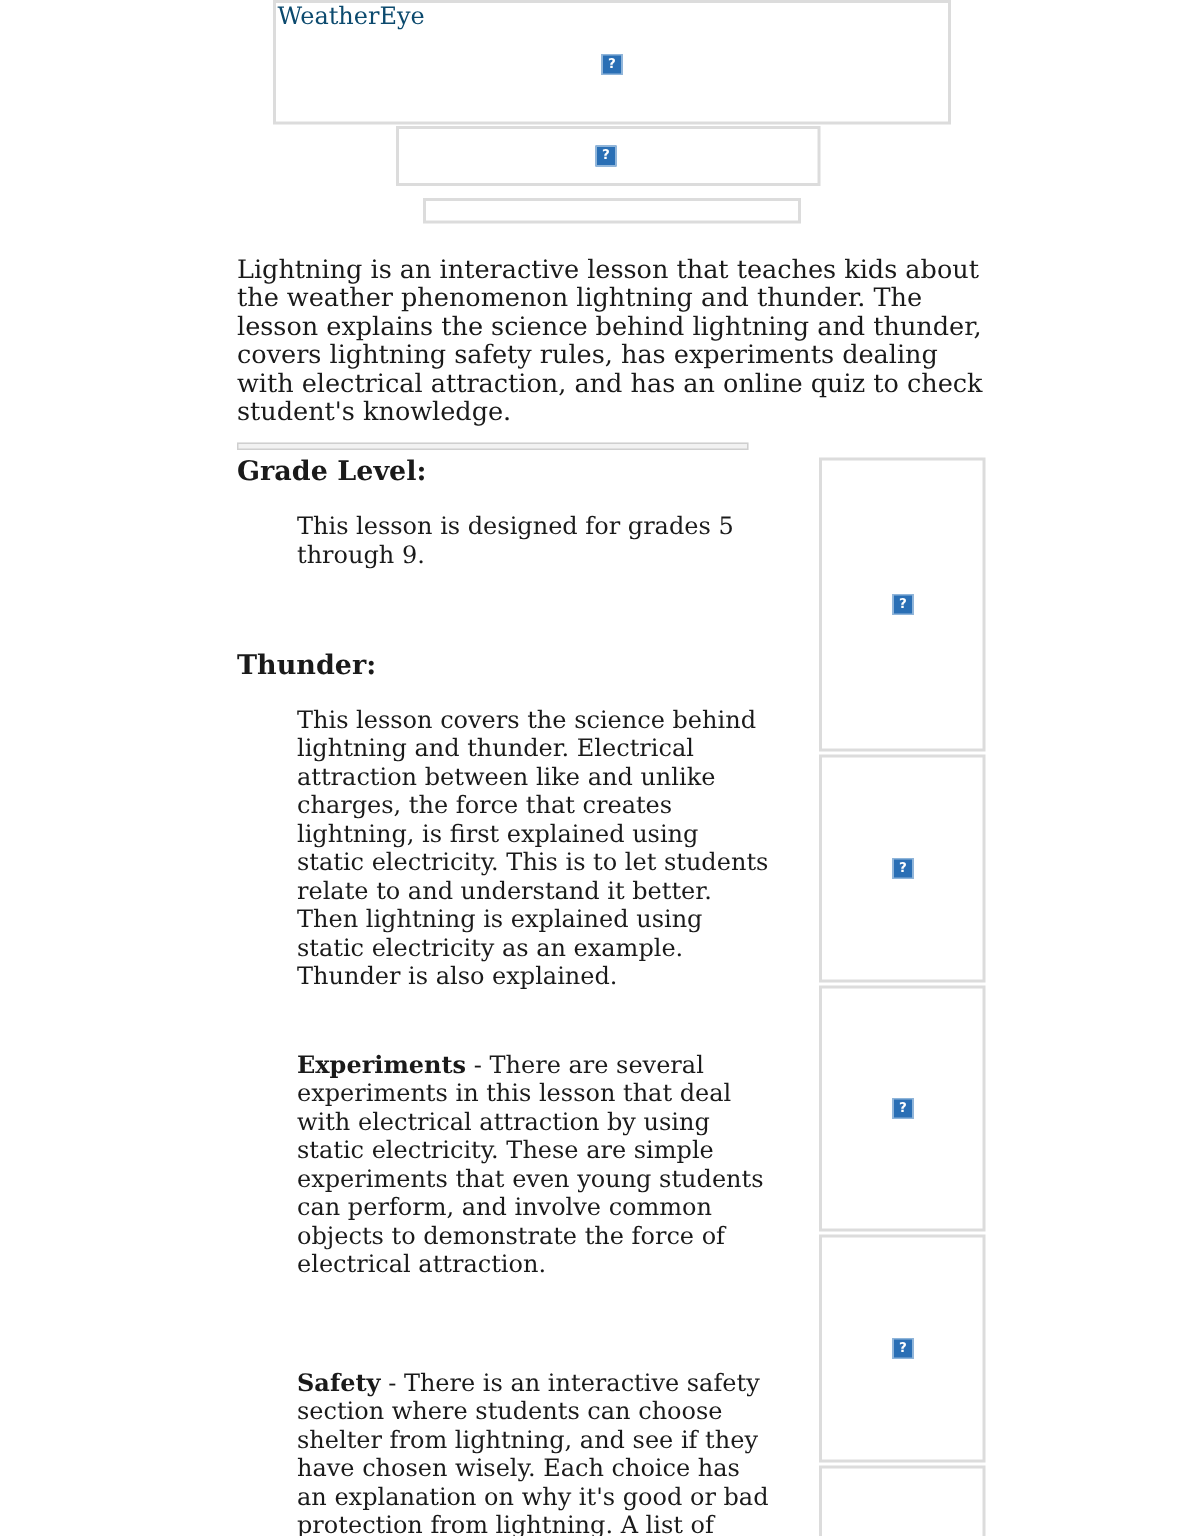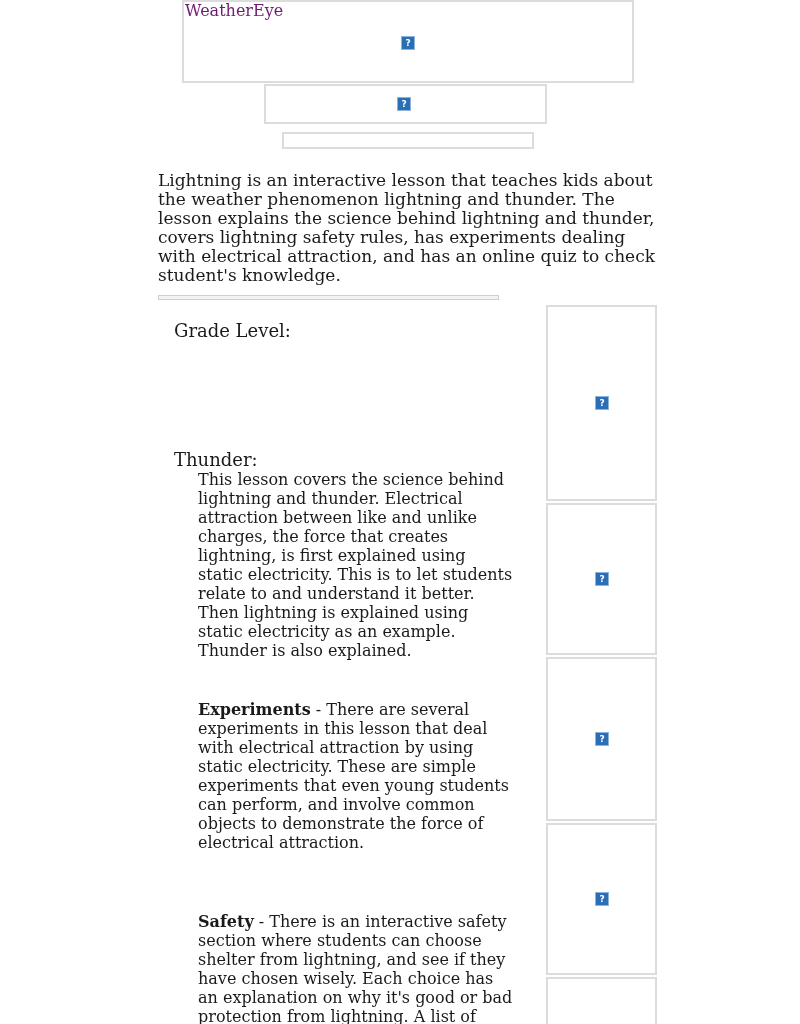"WeatherEye" .alt { color: #701a75 -> #0c4a6e }
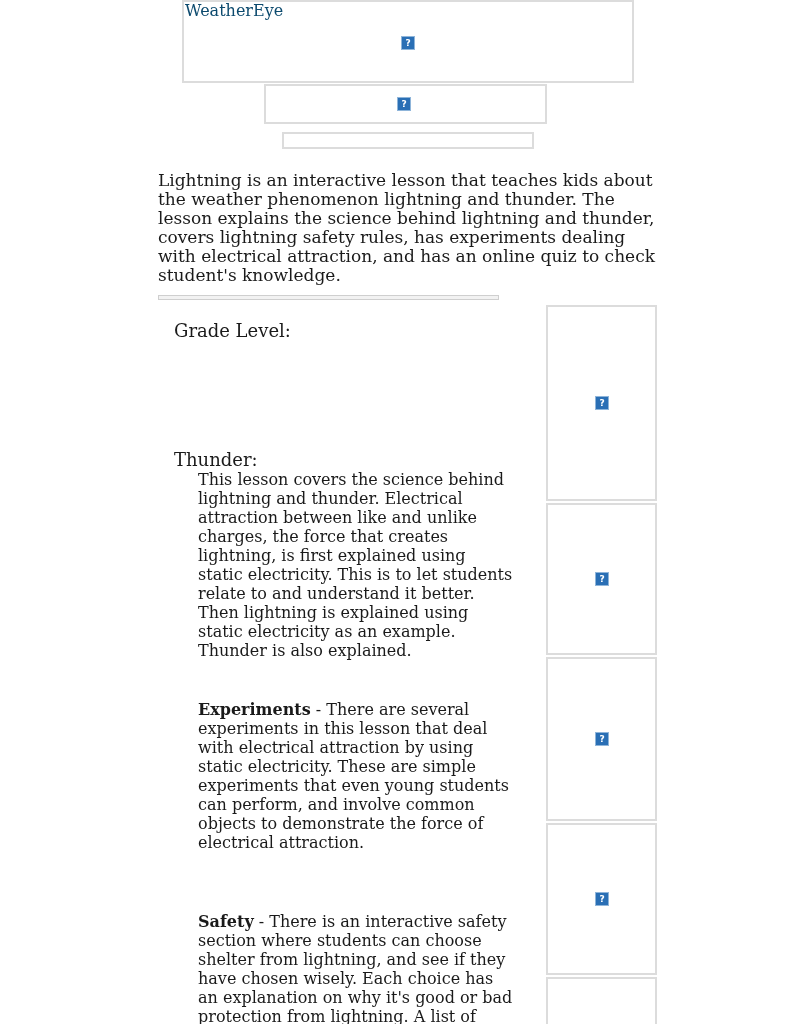"Grade Level:" h2 { font-weight: normal -> bold; margin: 16px -> 0 }
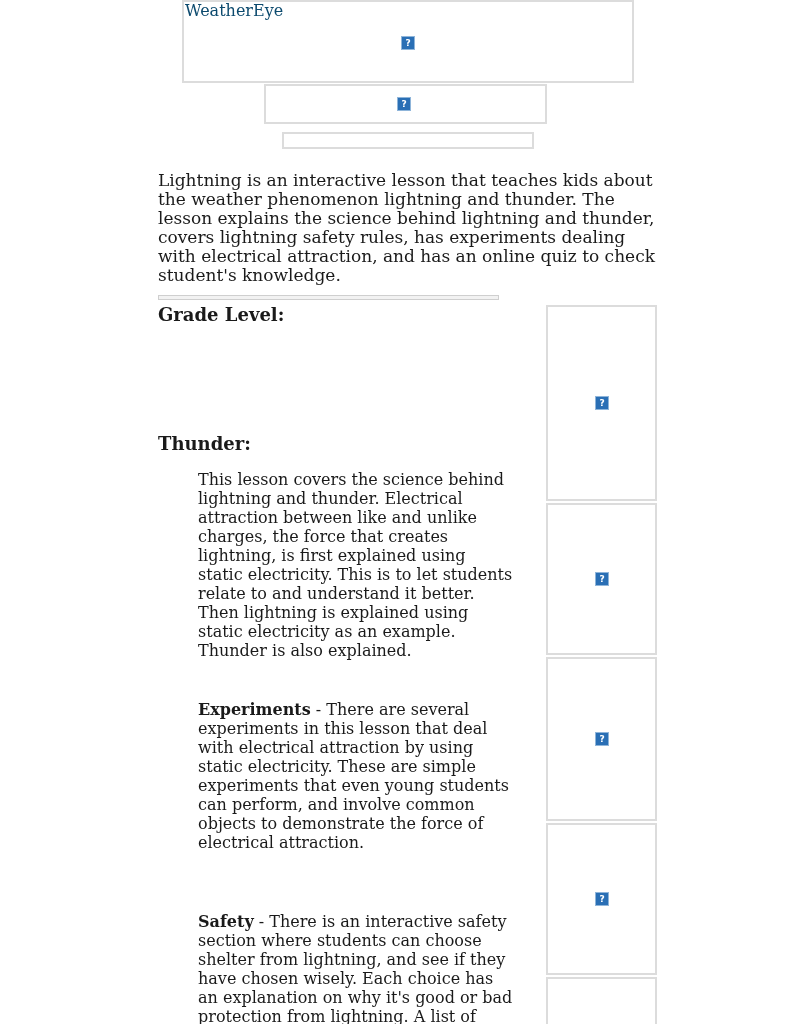"This lesson is designed for" span { html: none -> <span>This lesson is designed for grades 5 through 9.</span> }
